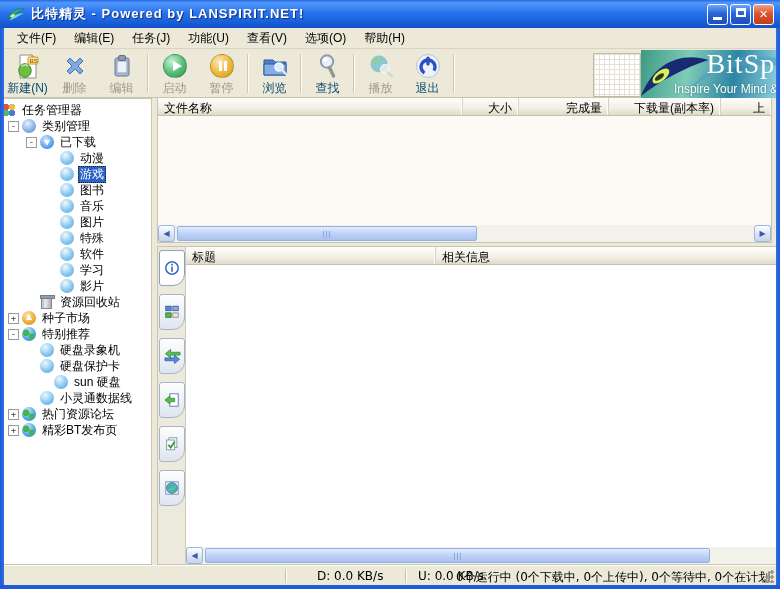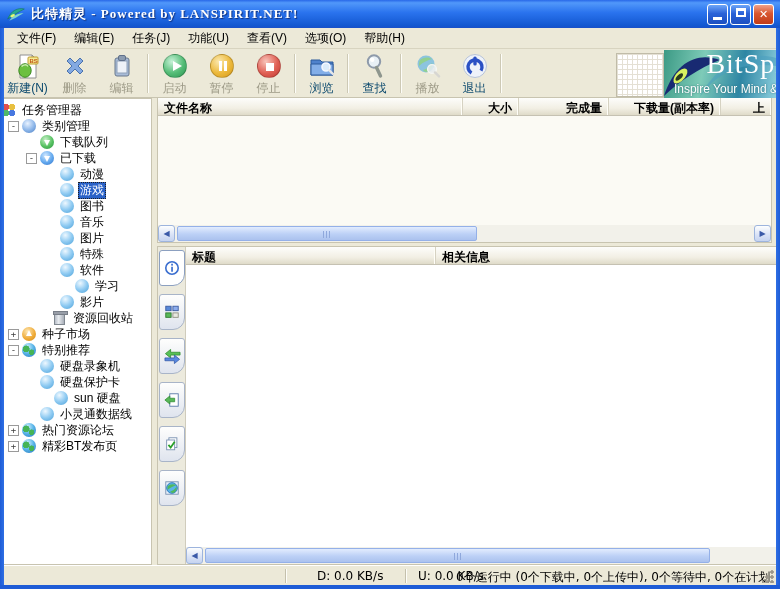"比特精灵 - Powered by LANSPIRIT.NET!" .title-text { font-family: Liberation Serif, serif -> Liberation Sans, sans-serif }
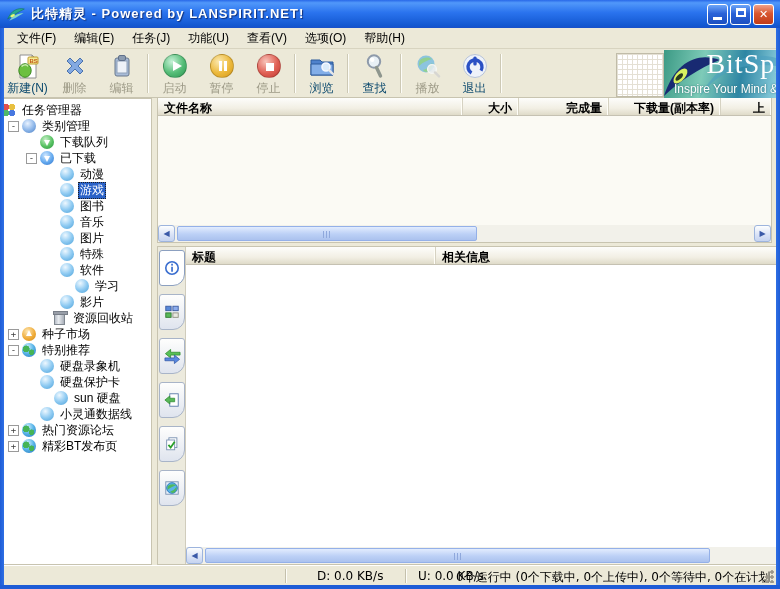"停止" div.tbtn { html: <div> <span> <span></span> </span> <span>停止</span> </div> -> none }
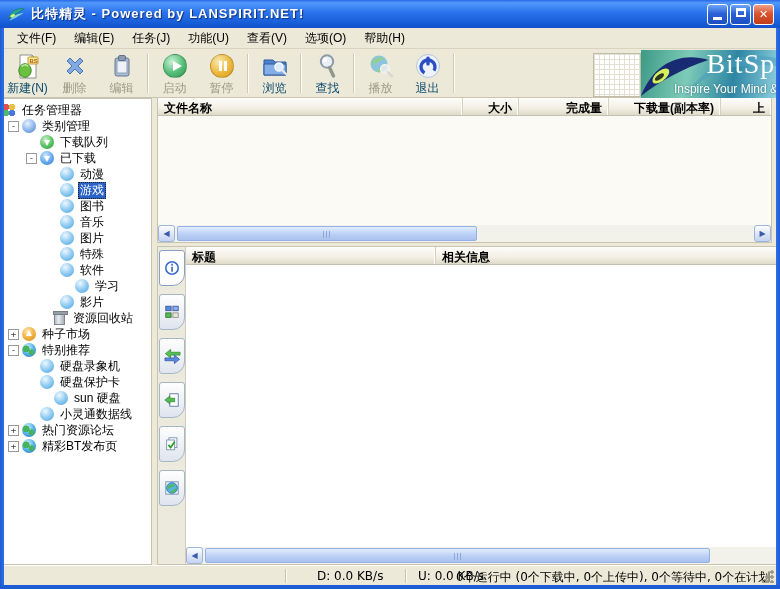"文件名称" .hcell { font-weight: bold -> none }
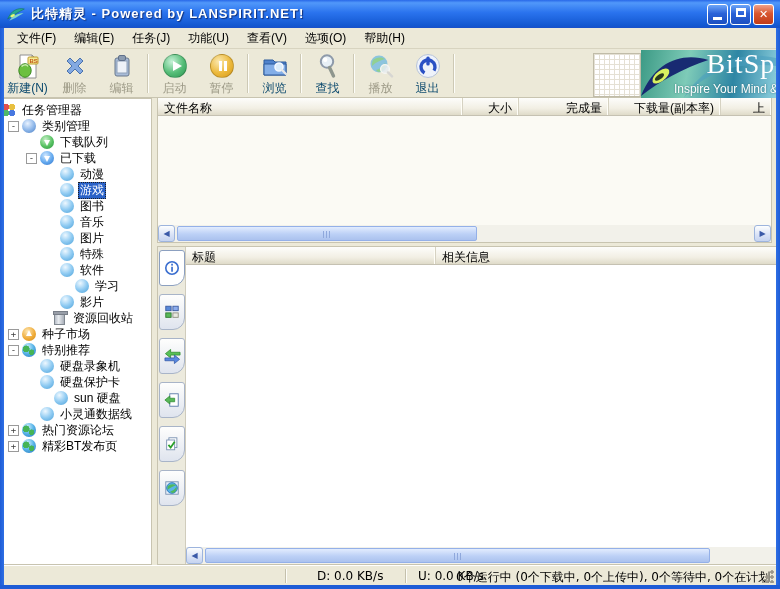"下载队列" div.trow { html: <div> <span></span> <span></span> <span>下载队列</span> </div> -> none }
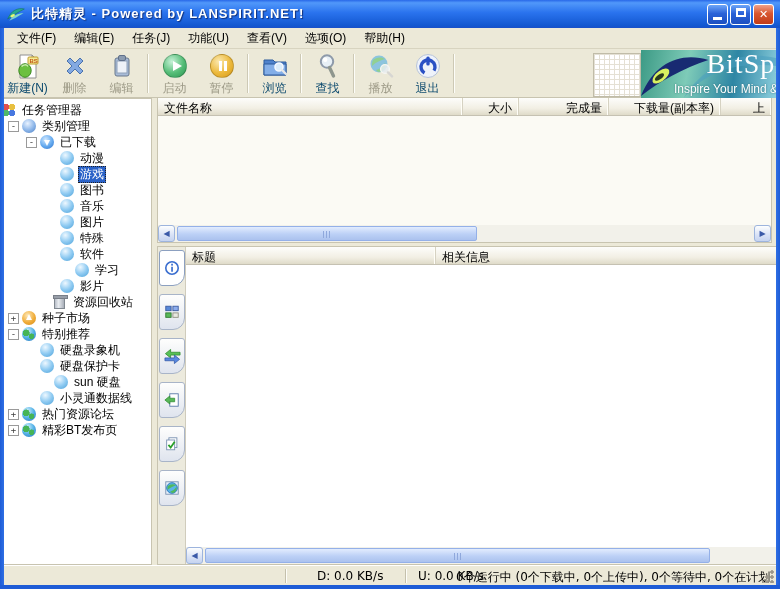"学习" div.trow { padding-left: 61px -> 46px }
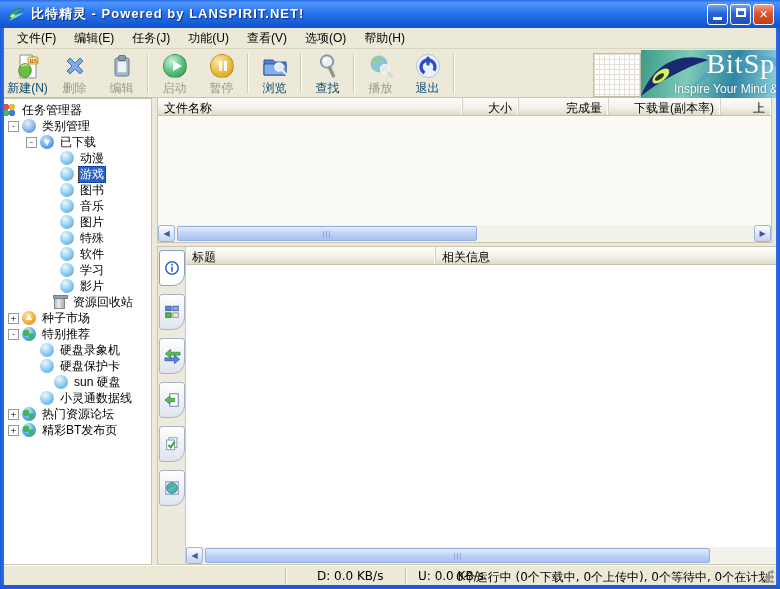"资源回收站" div.trow { padding-left: 40px -> 27px }
